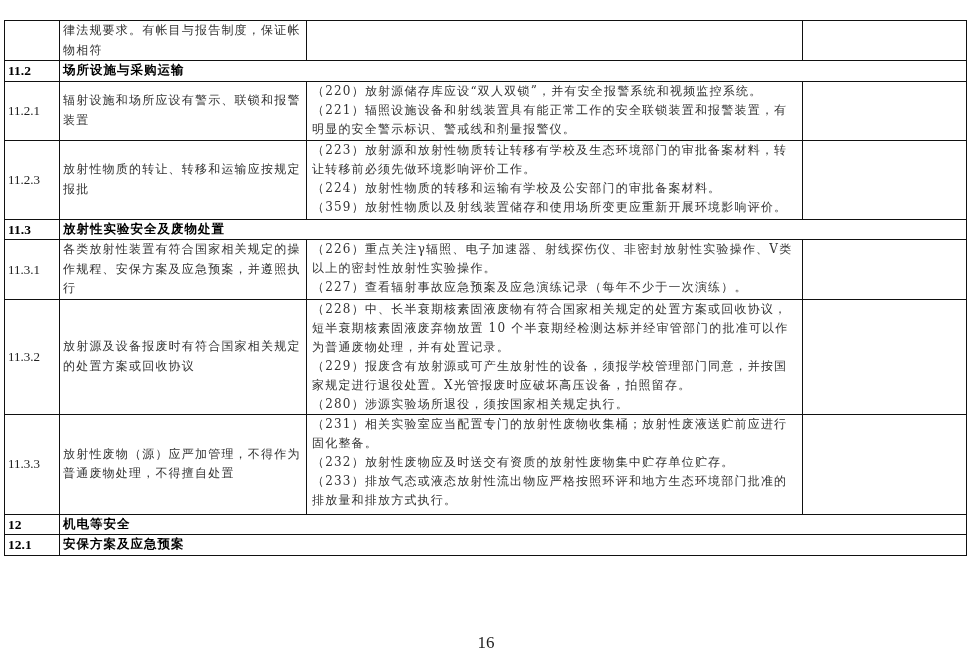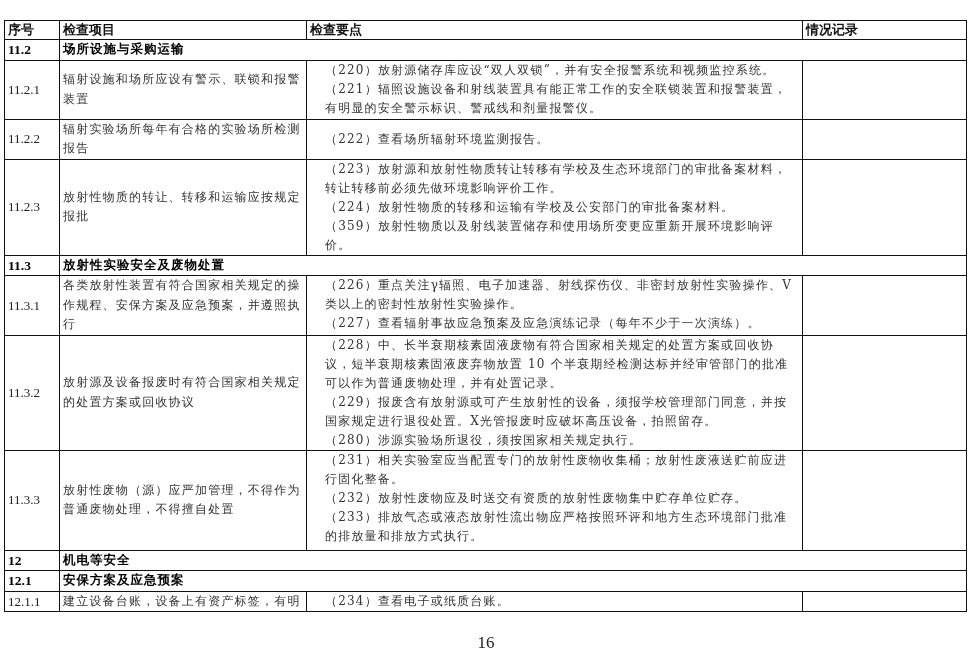"序号" tr { html: <tr> <td>序号</td> <td>检查项目</td> <td>检查要点</td> <td>情况记录</td> </tr> -> none }
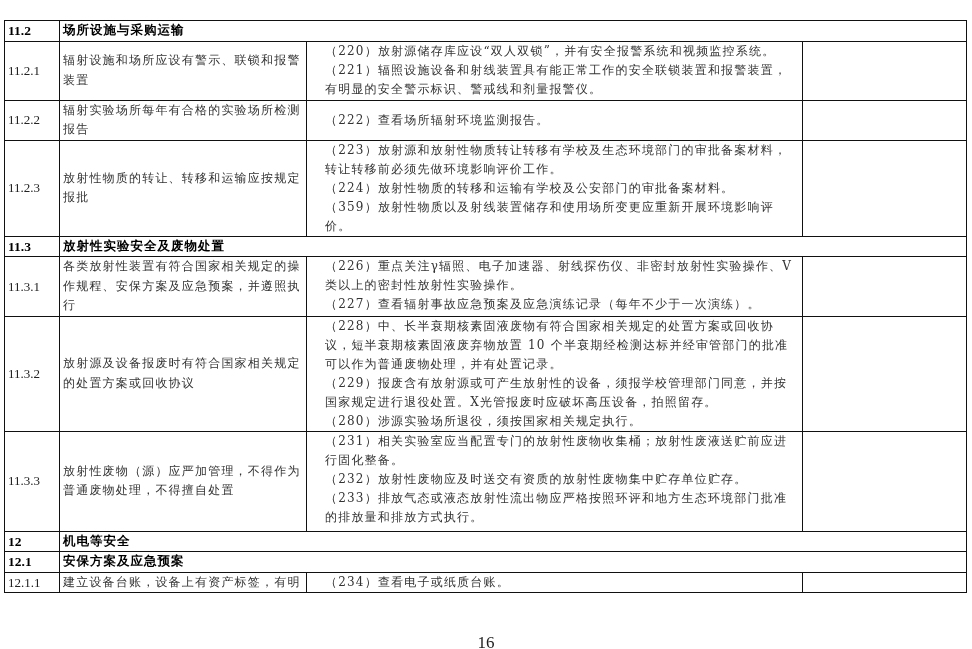"律法规要求。有帐目与报告制度，保证帐物相符" tr { html: none -> <tr> <td></td> <td>律法规要求。有帐目与报告制度，保证帐物相符</td> <td></td> <td></td> </tr> }
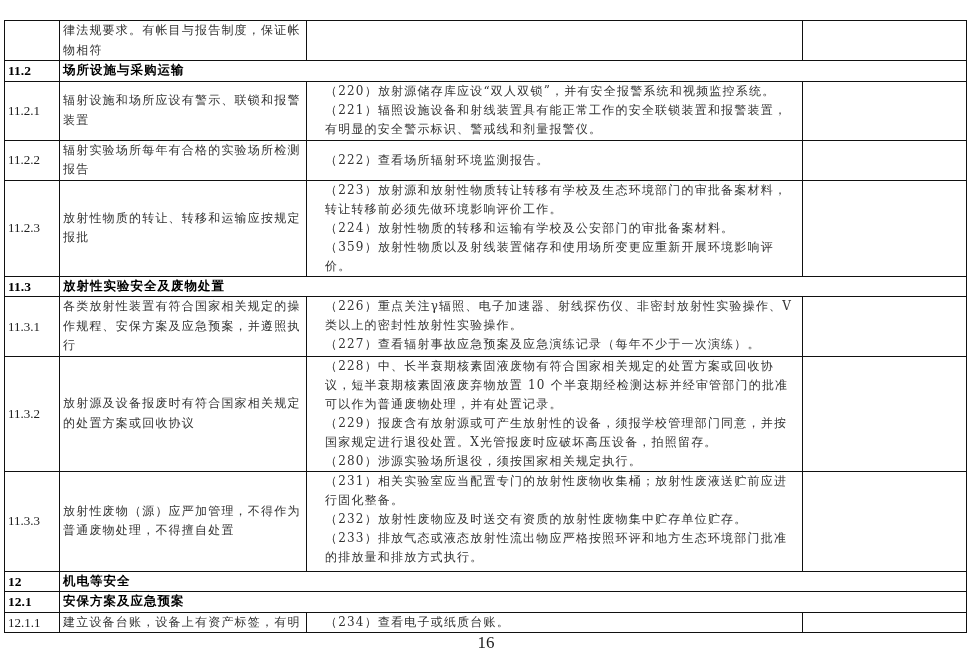"（220）放射源储存库应设“双人双锁”，并有安全报警系统和视频监控系统。" td.pts { padding-left: 18px -> 5px }
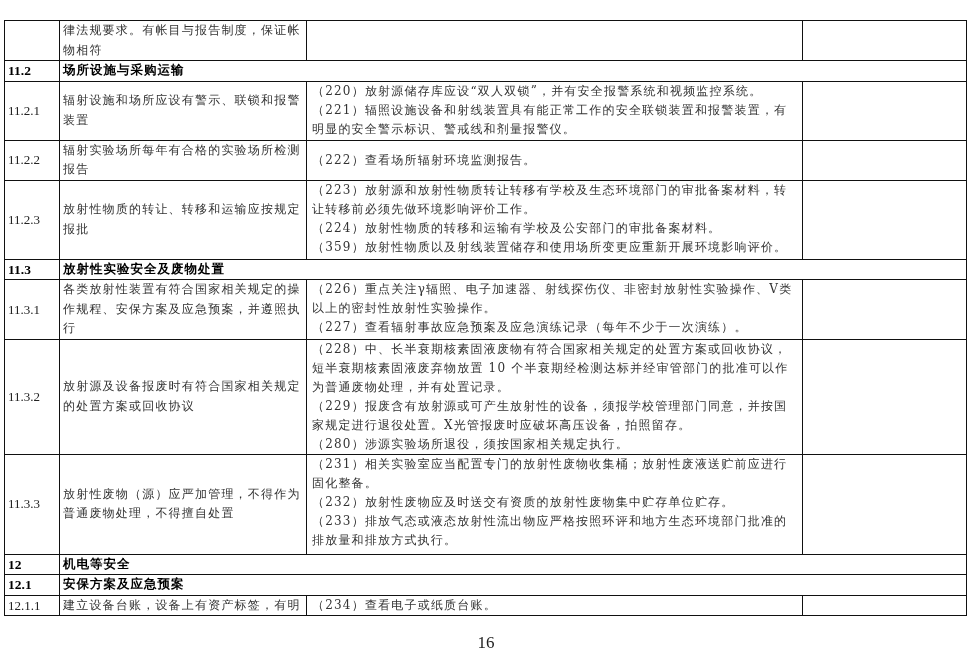"11.2.2" tr { html: <tr> <td>11.2.2</td> <td>辐射实验场所每年有合格的实验场所检测报告</td> <td> <div>（222）查看场所辐射环境监测报告。</div> </td> <td></td> </tr> -> none }
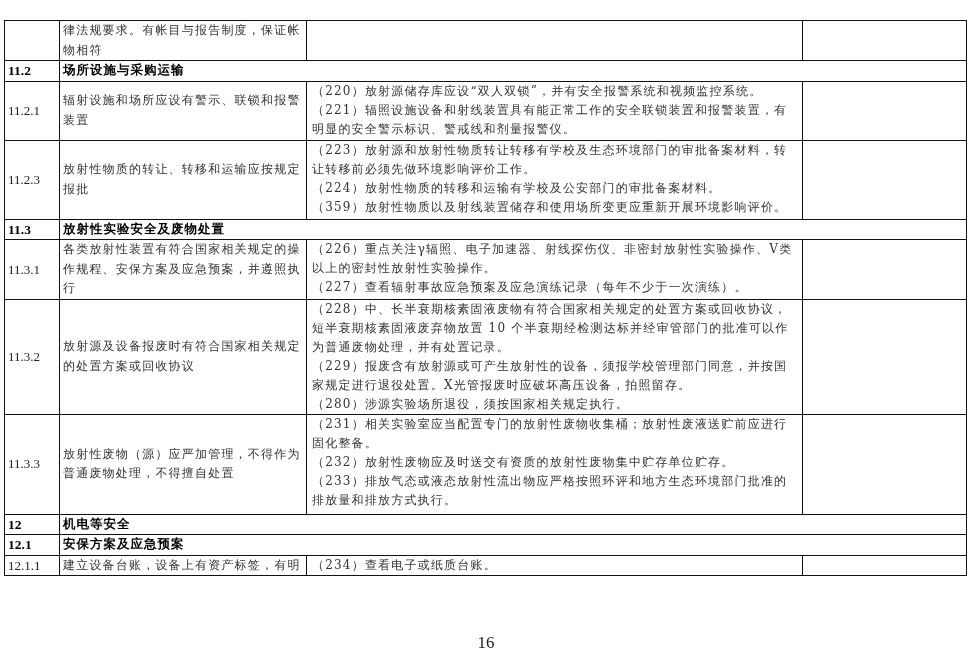"12.1.1" tr { html: <tr> <td>12.1.1</td> <td>建立设备台账，设备上有资产标签，有明</td> <td> <div>（234）查看电子或纸质台账。</div> </td> <td></td> </tr> -> none }
